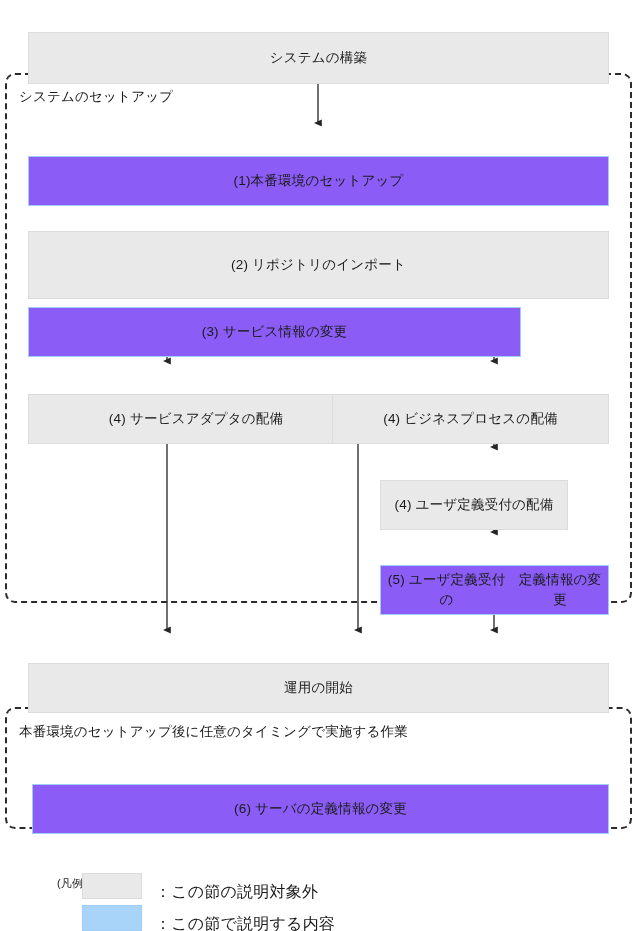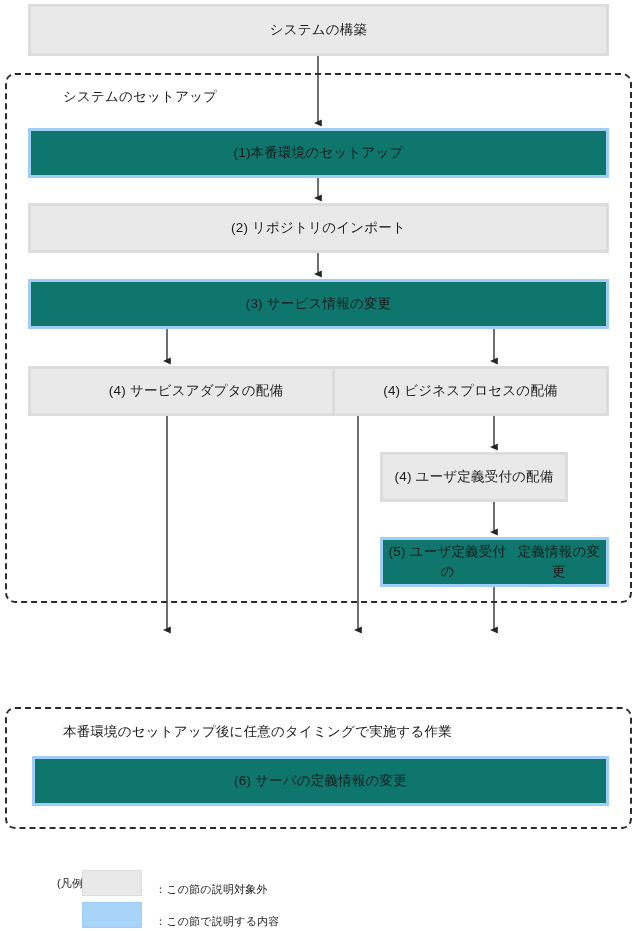"システムの構築" .node { border: 3px solid #000000 -> 1px solid #000000; margin-top: none -> 28px }
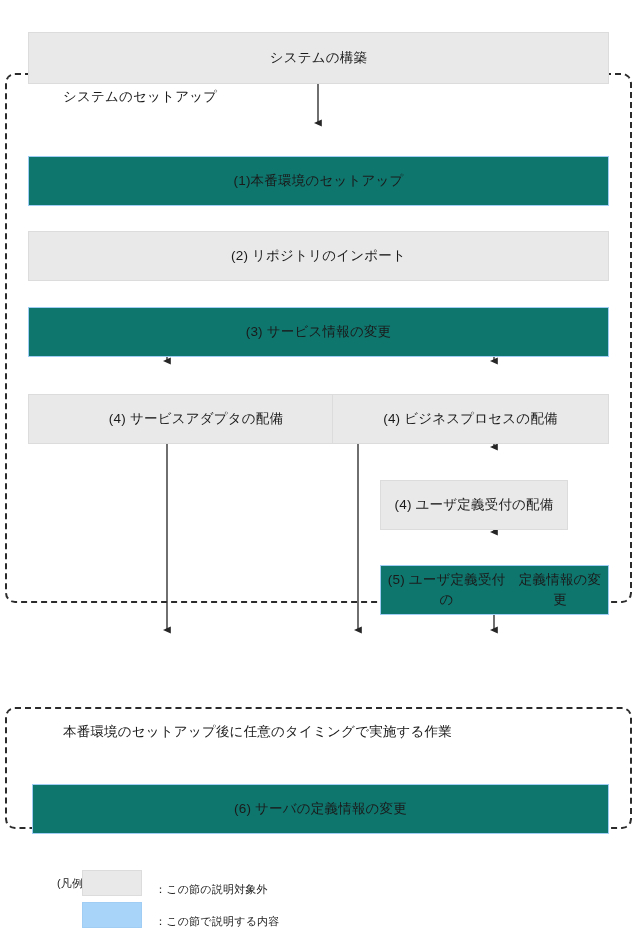"システムのセットアップ" .group-label { margin-left: 44px -> none }
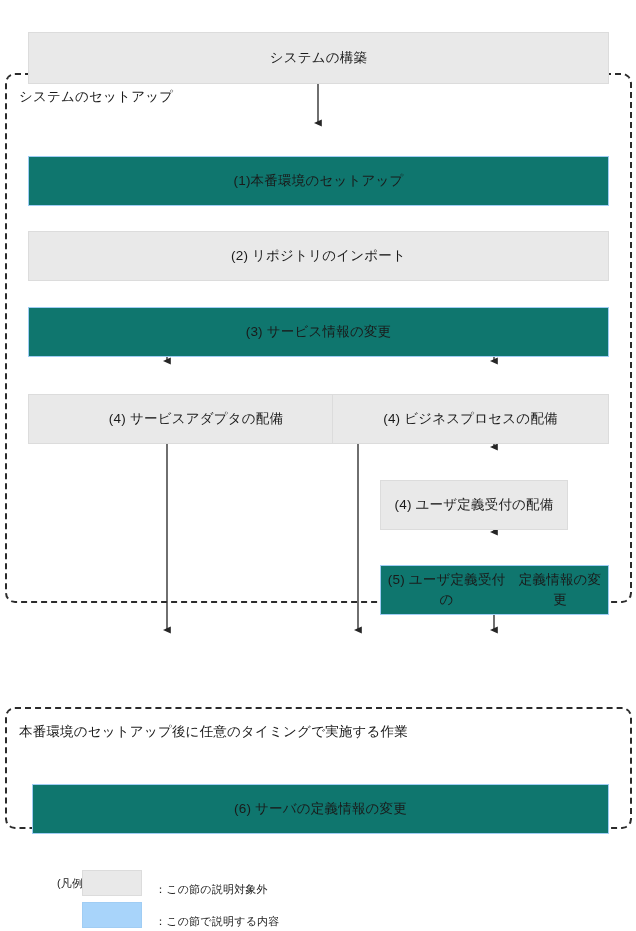"(1)本番環境のセットアップ" .node.blue { background: #0f766e -> #8b5cf6 }
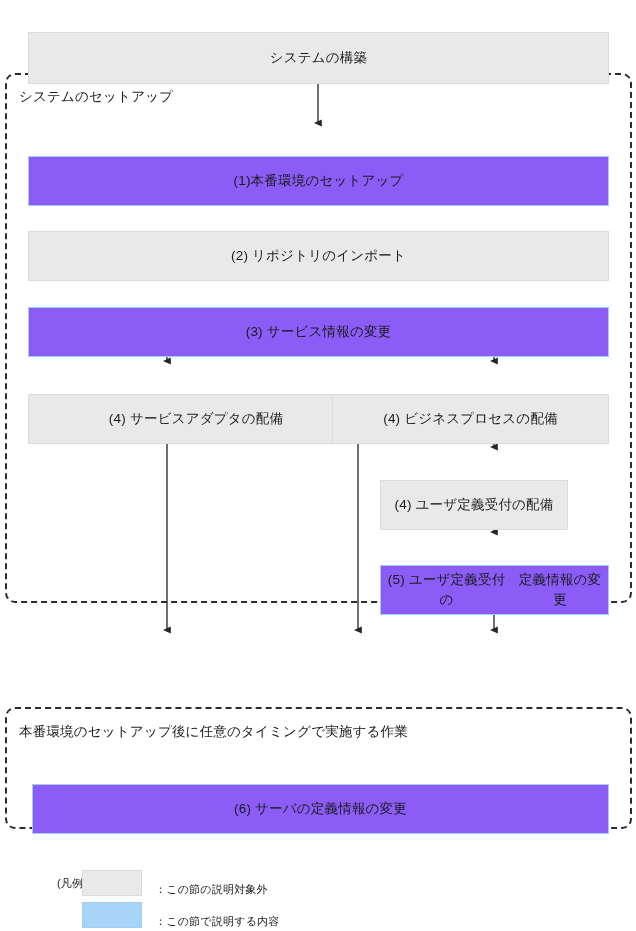"(2) リポジトリのインポート" div.node { height: 50px -> 68px }
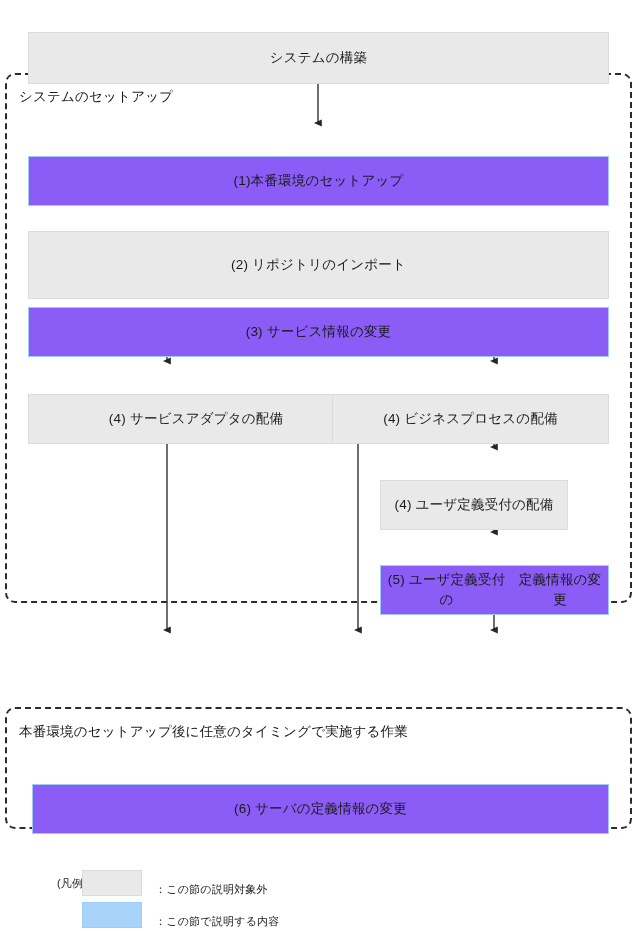"(3) サービス情報の変更" div.node { width: 581px -> 493px }
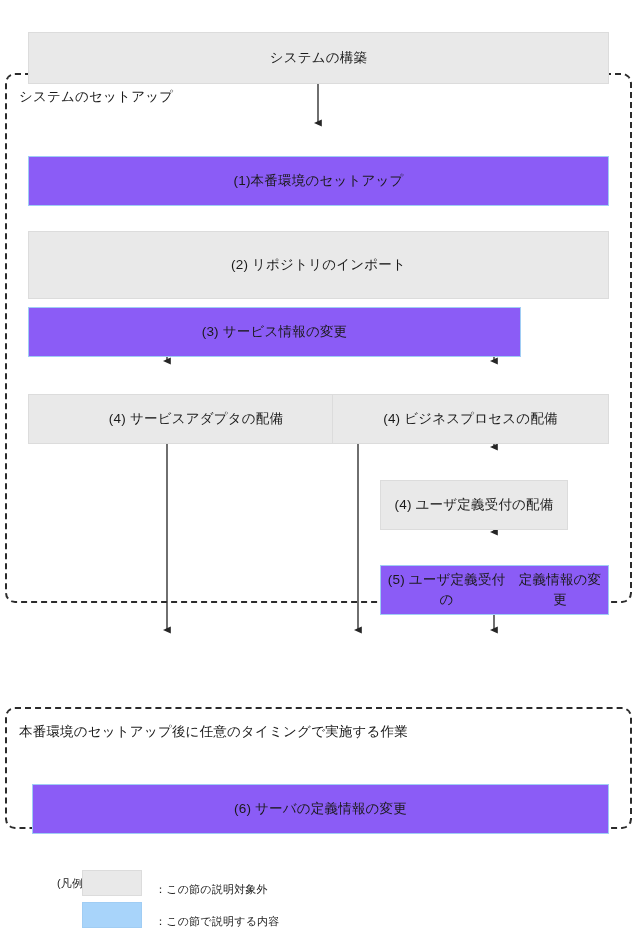"運用の開始" div.node { html: none -> <div> <span>運用の開始</span> </div> }
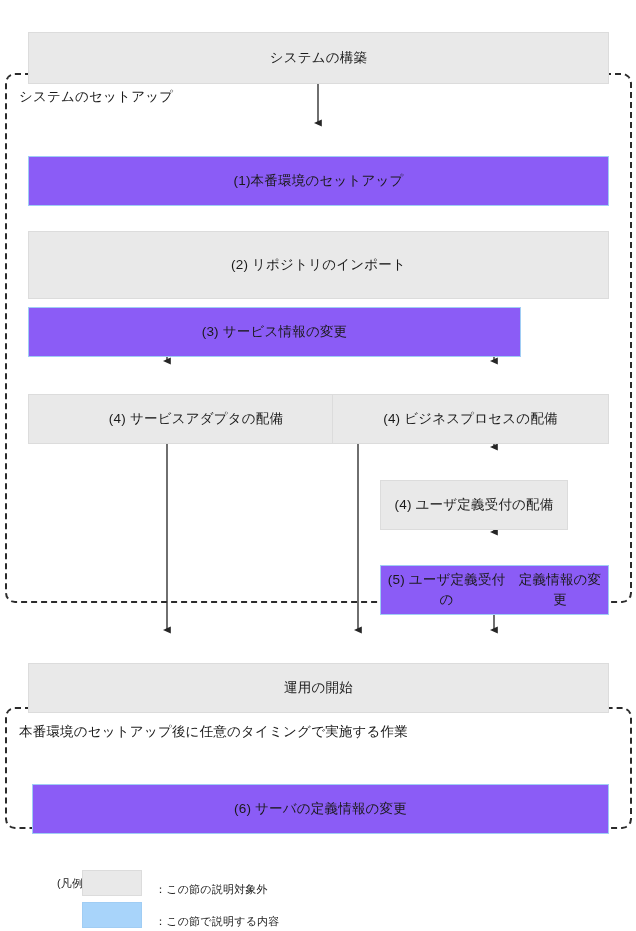"：この節の説明対象外" .legend-text { font-size: 11px -> 16px }
